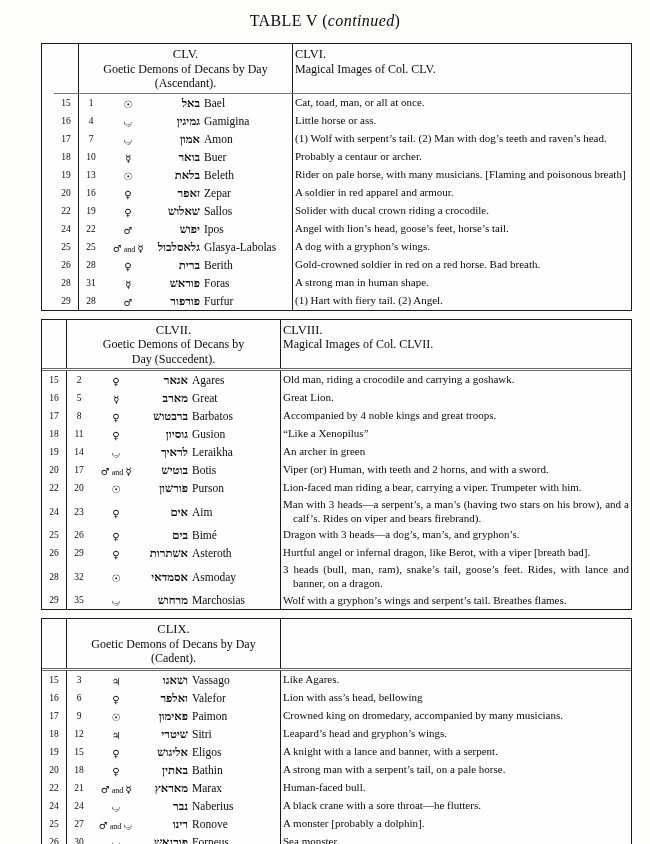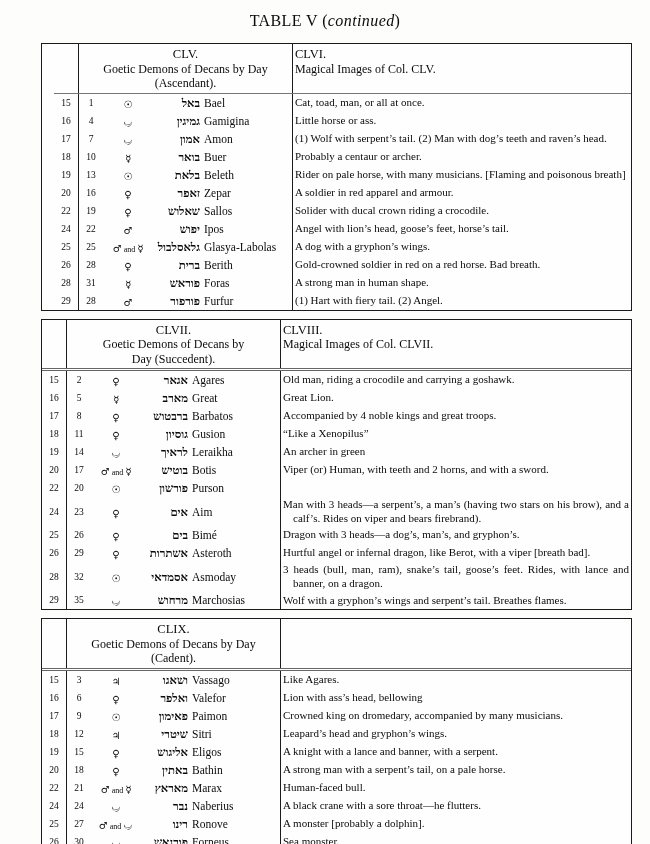"Lion-faced man riding a bear," div.c-desc { html: none -> <div> <span>Lion-faced man riding a bear, carrying a viper. Trumpeter with him.</span> </div> }
